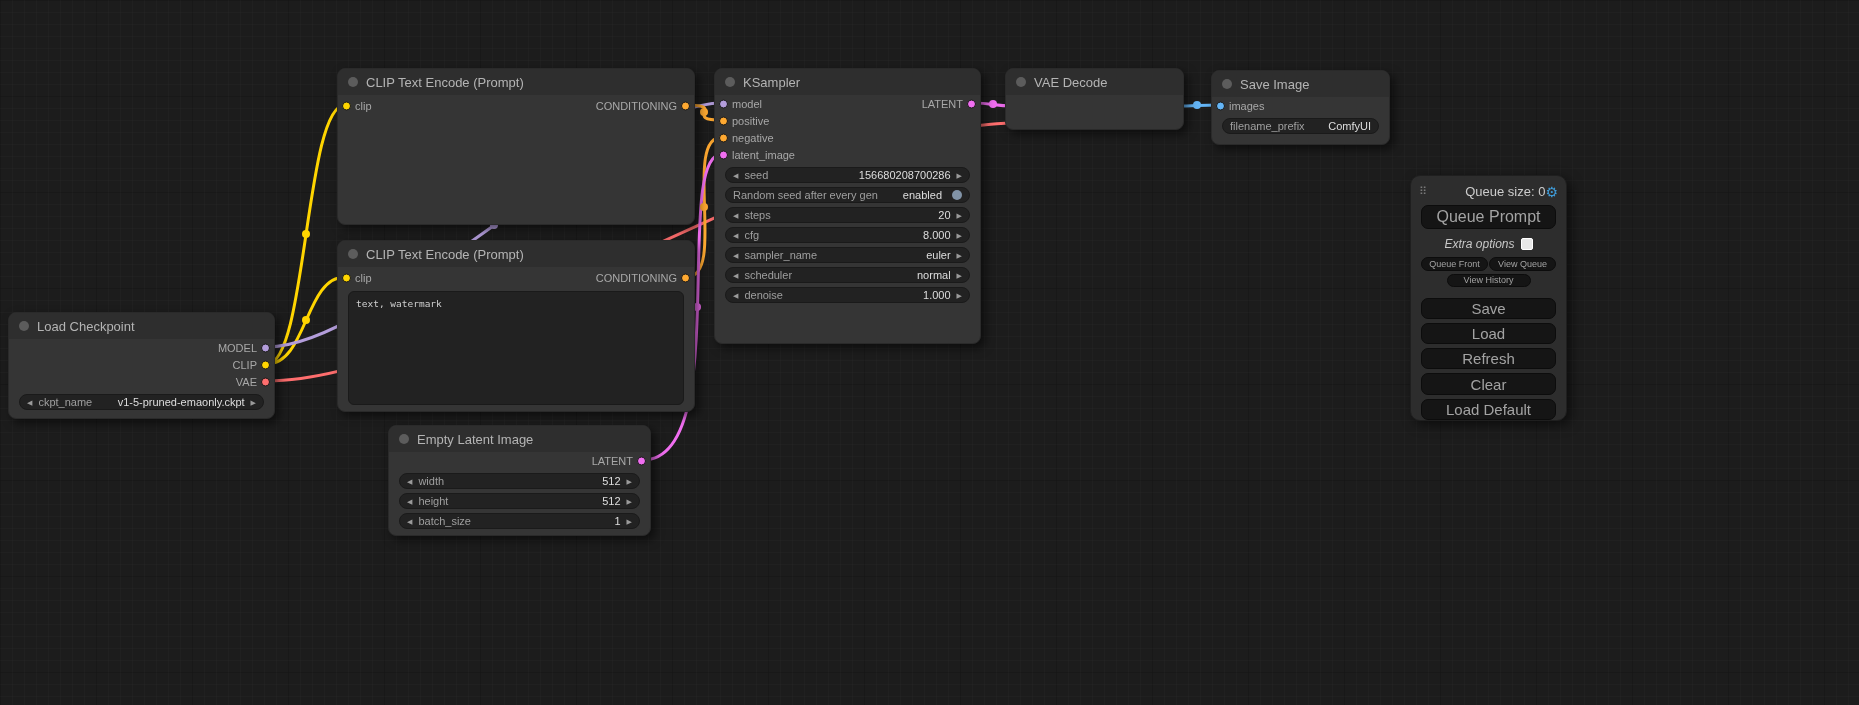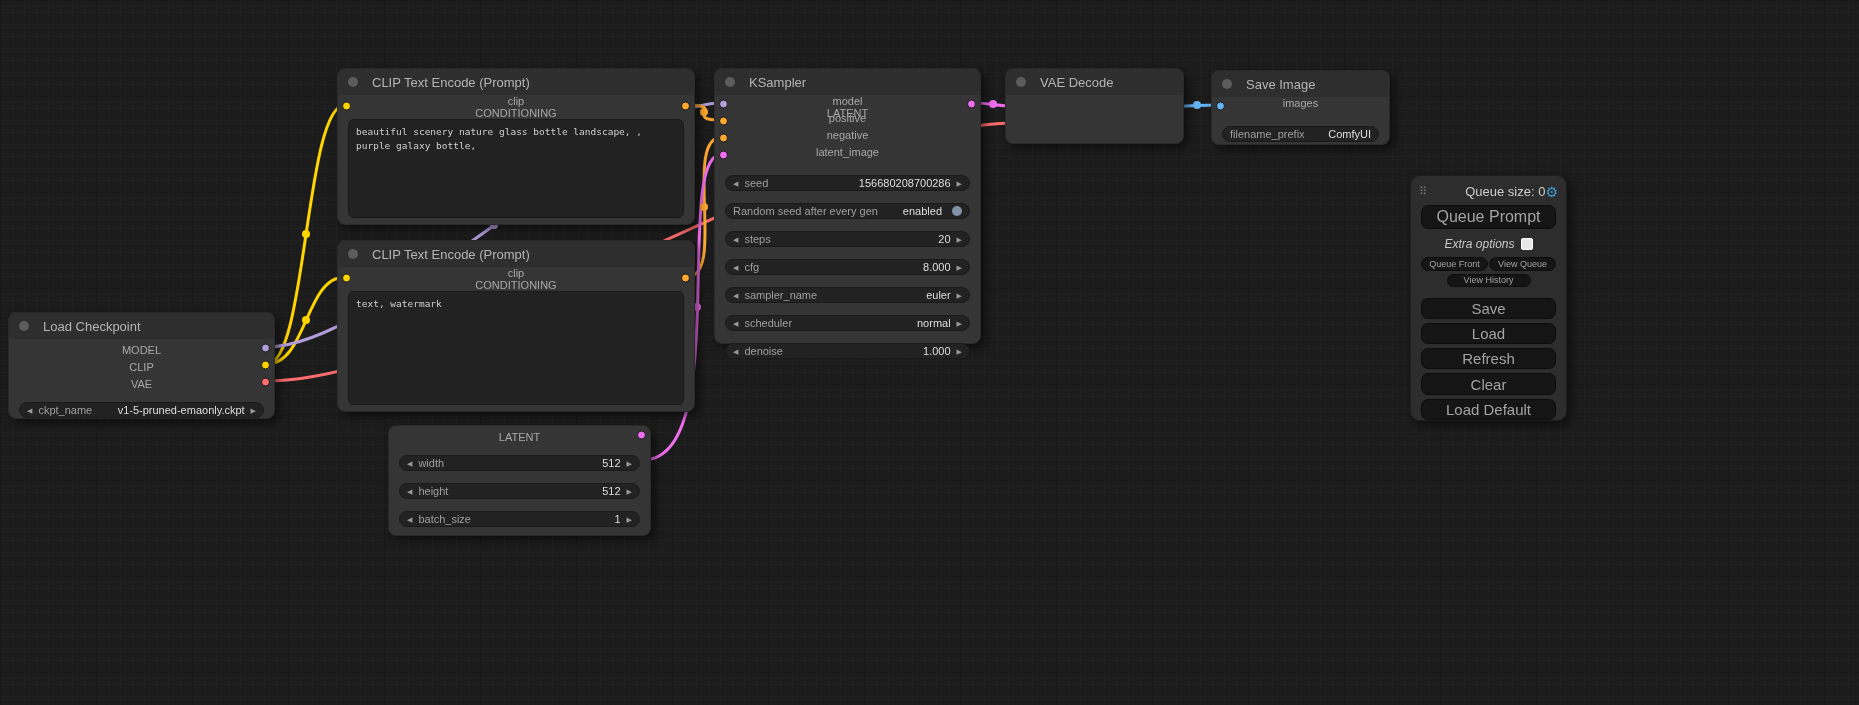"CLIP Text Encode (Prompt)" .node-title { gap: 14px -> 8px }
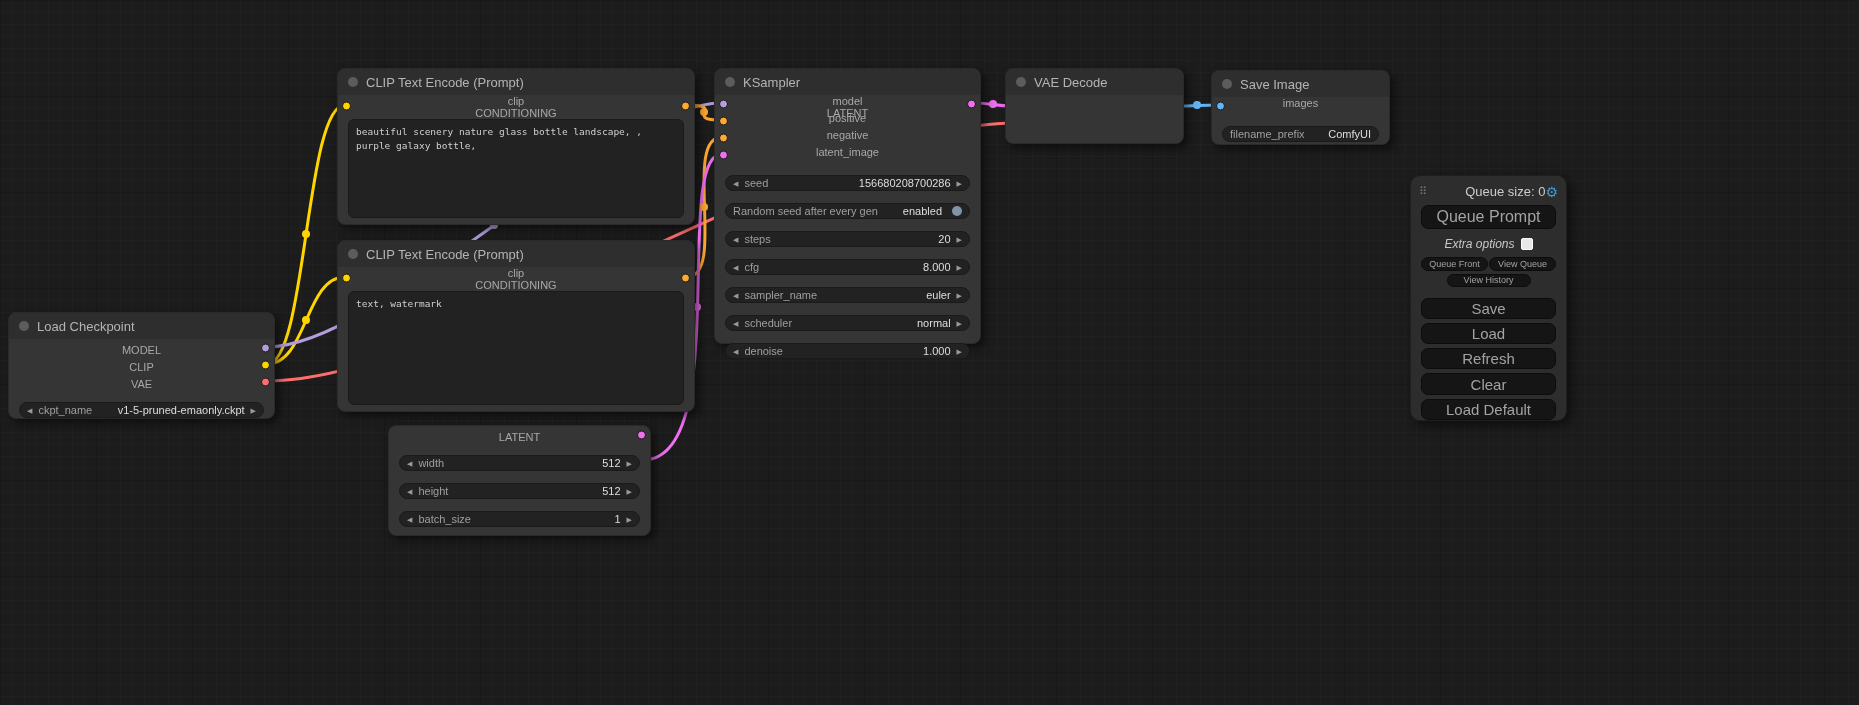"VAE Decode" div.node { height: 76px -> 62px }
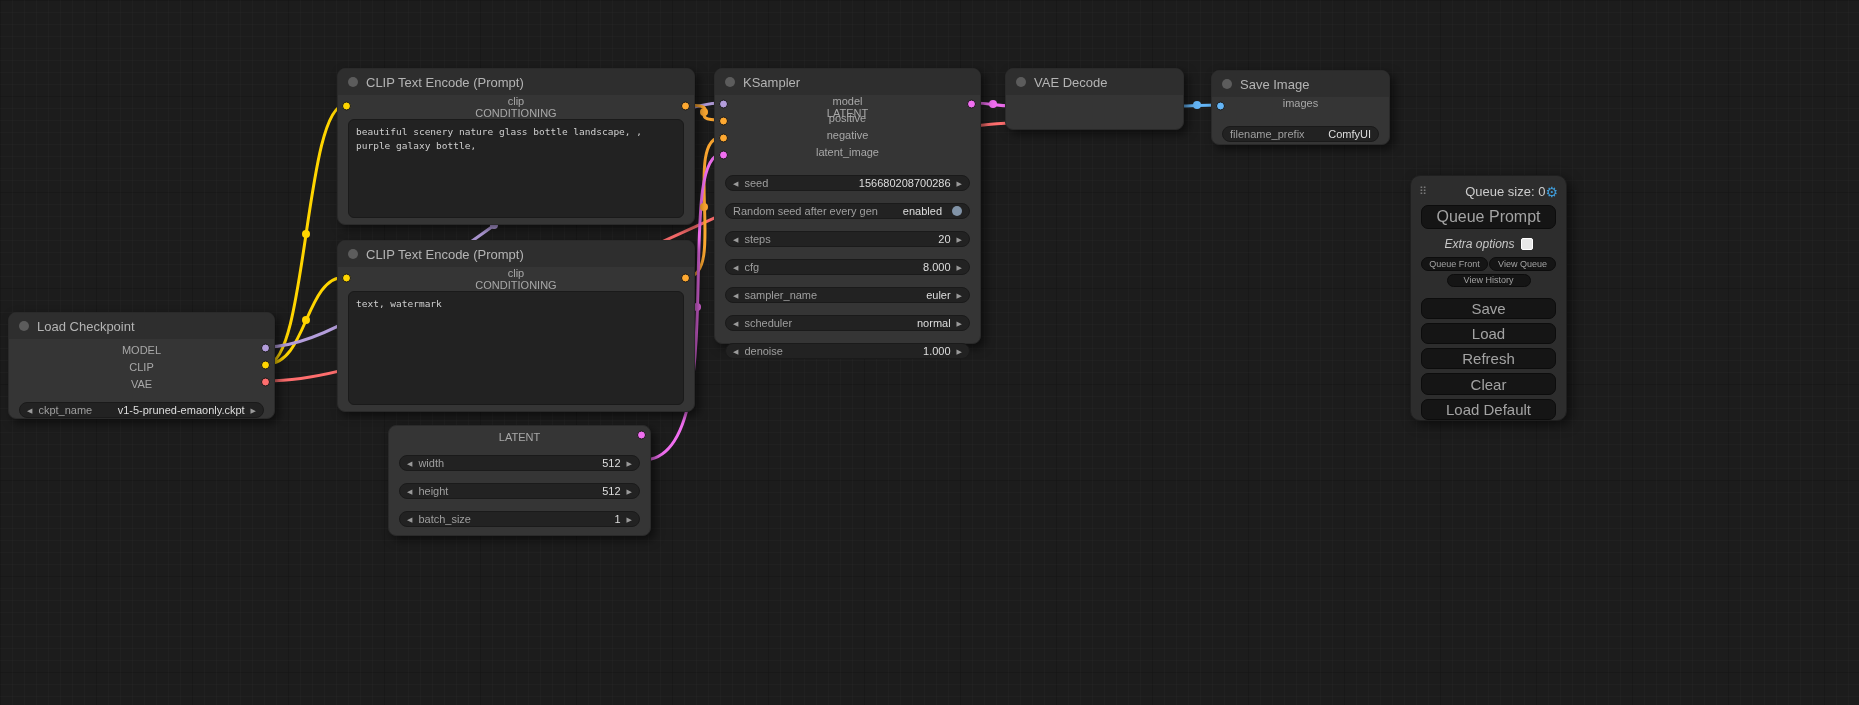"clip" .slot-row { flex-direction: column -> none }
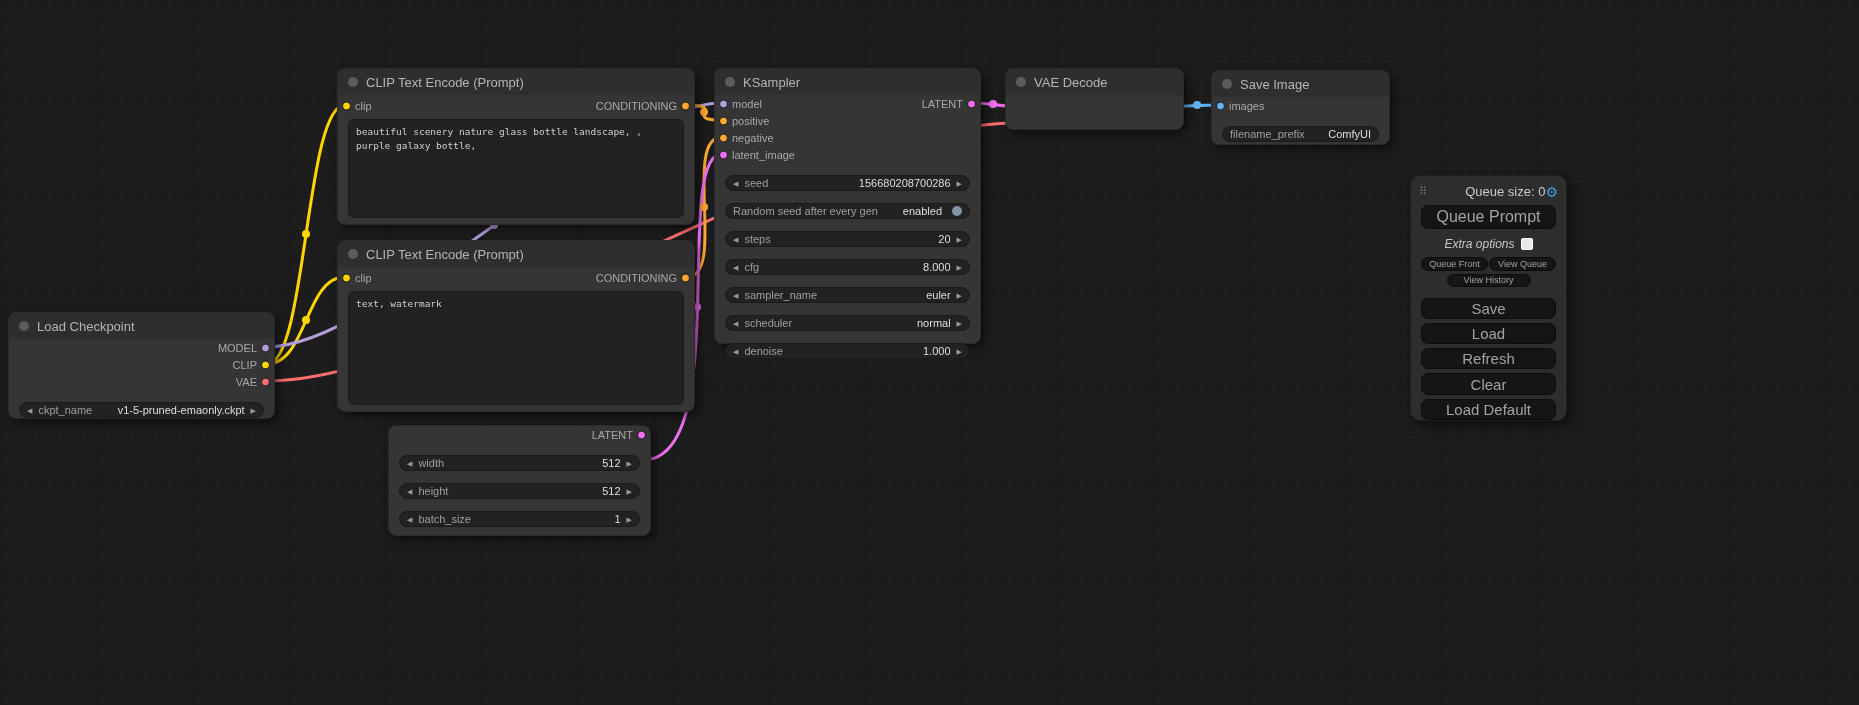"beautiful scenery nature glass bottle" div.prompt-box { html: <div>beautiful scenery nature glass bottle landscape, , purple galaxy bottle,</div> -> none }
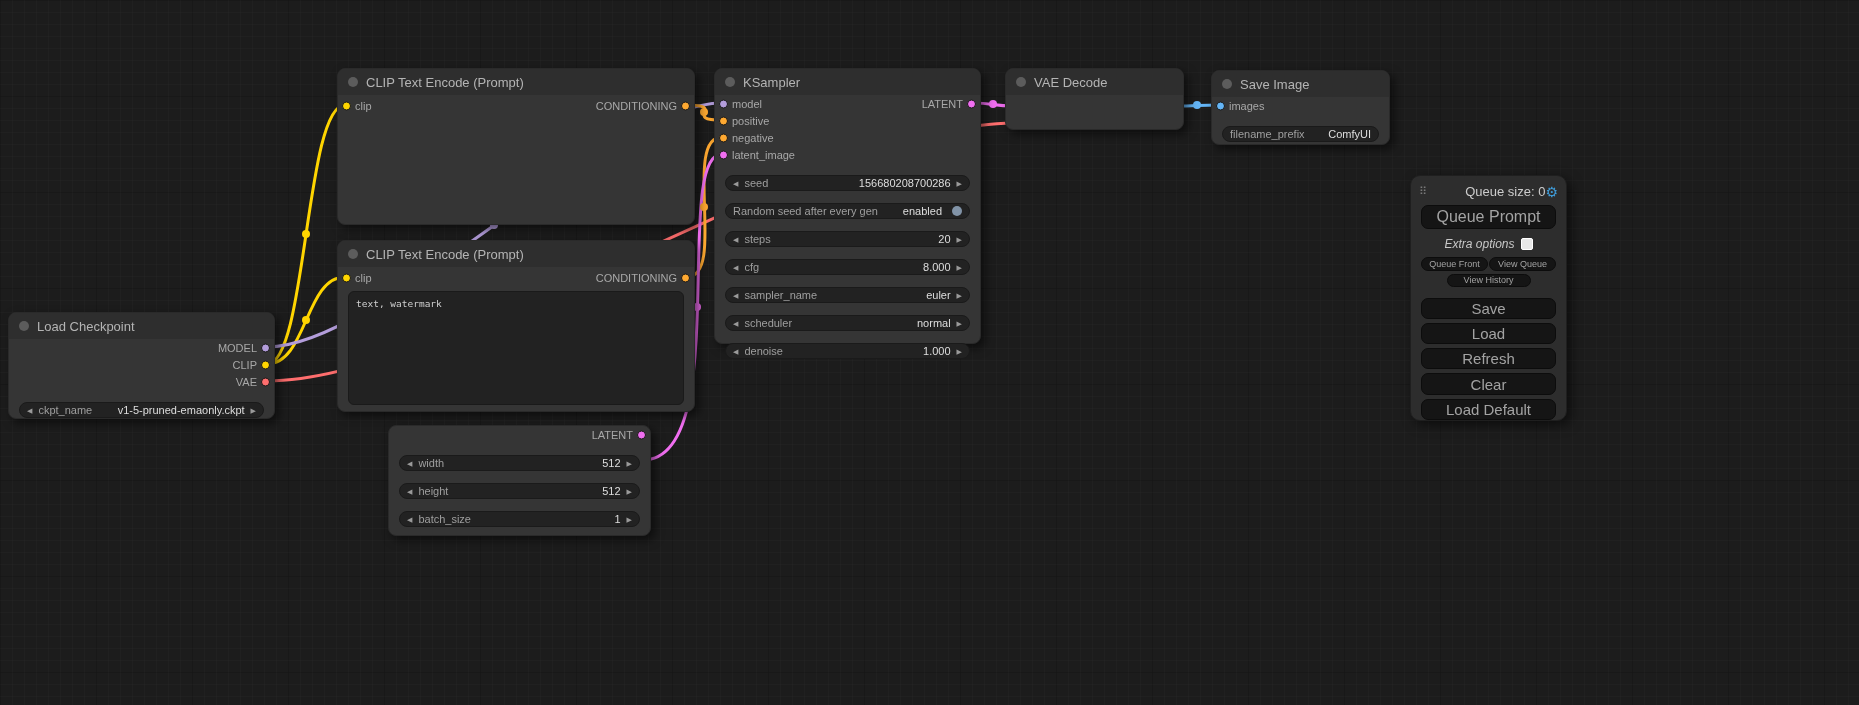"filename_prefix" .widget { margin: 12px 10px 0 -> 4px 10px 0 }
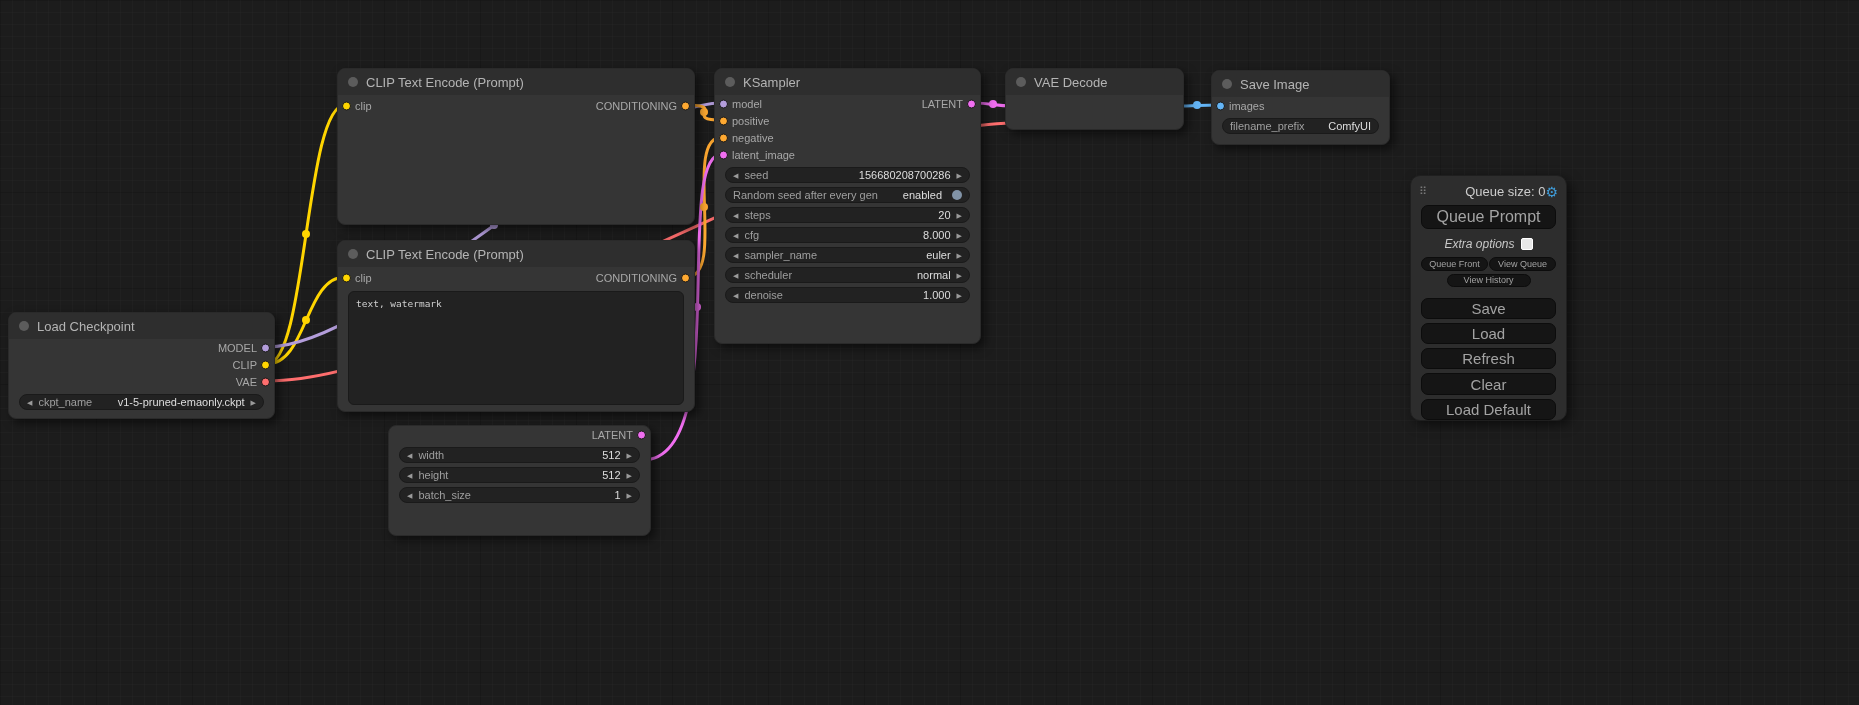"Empty Latent Image" div.node-title { html: none -> <div> <span></span> <span>Empty Latent Image</span> </div> }
